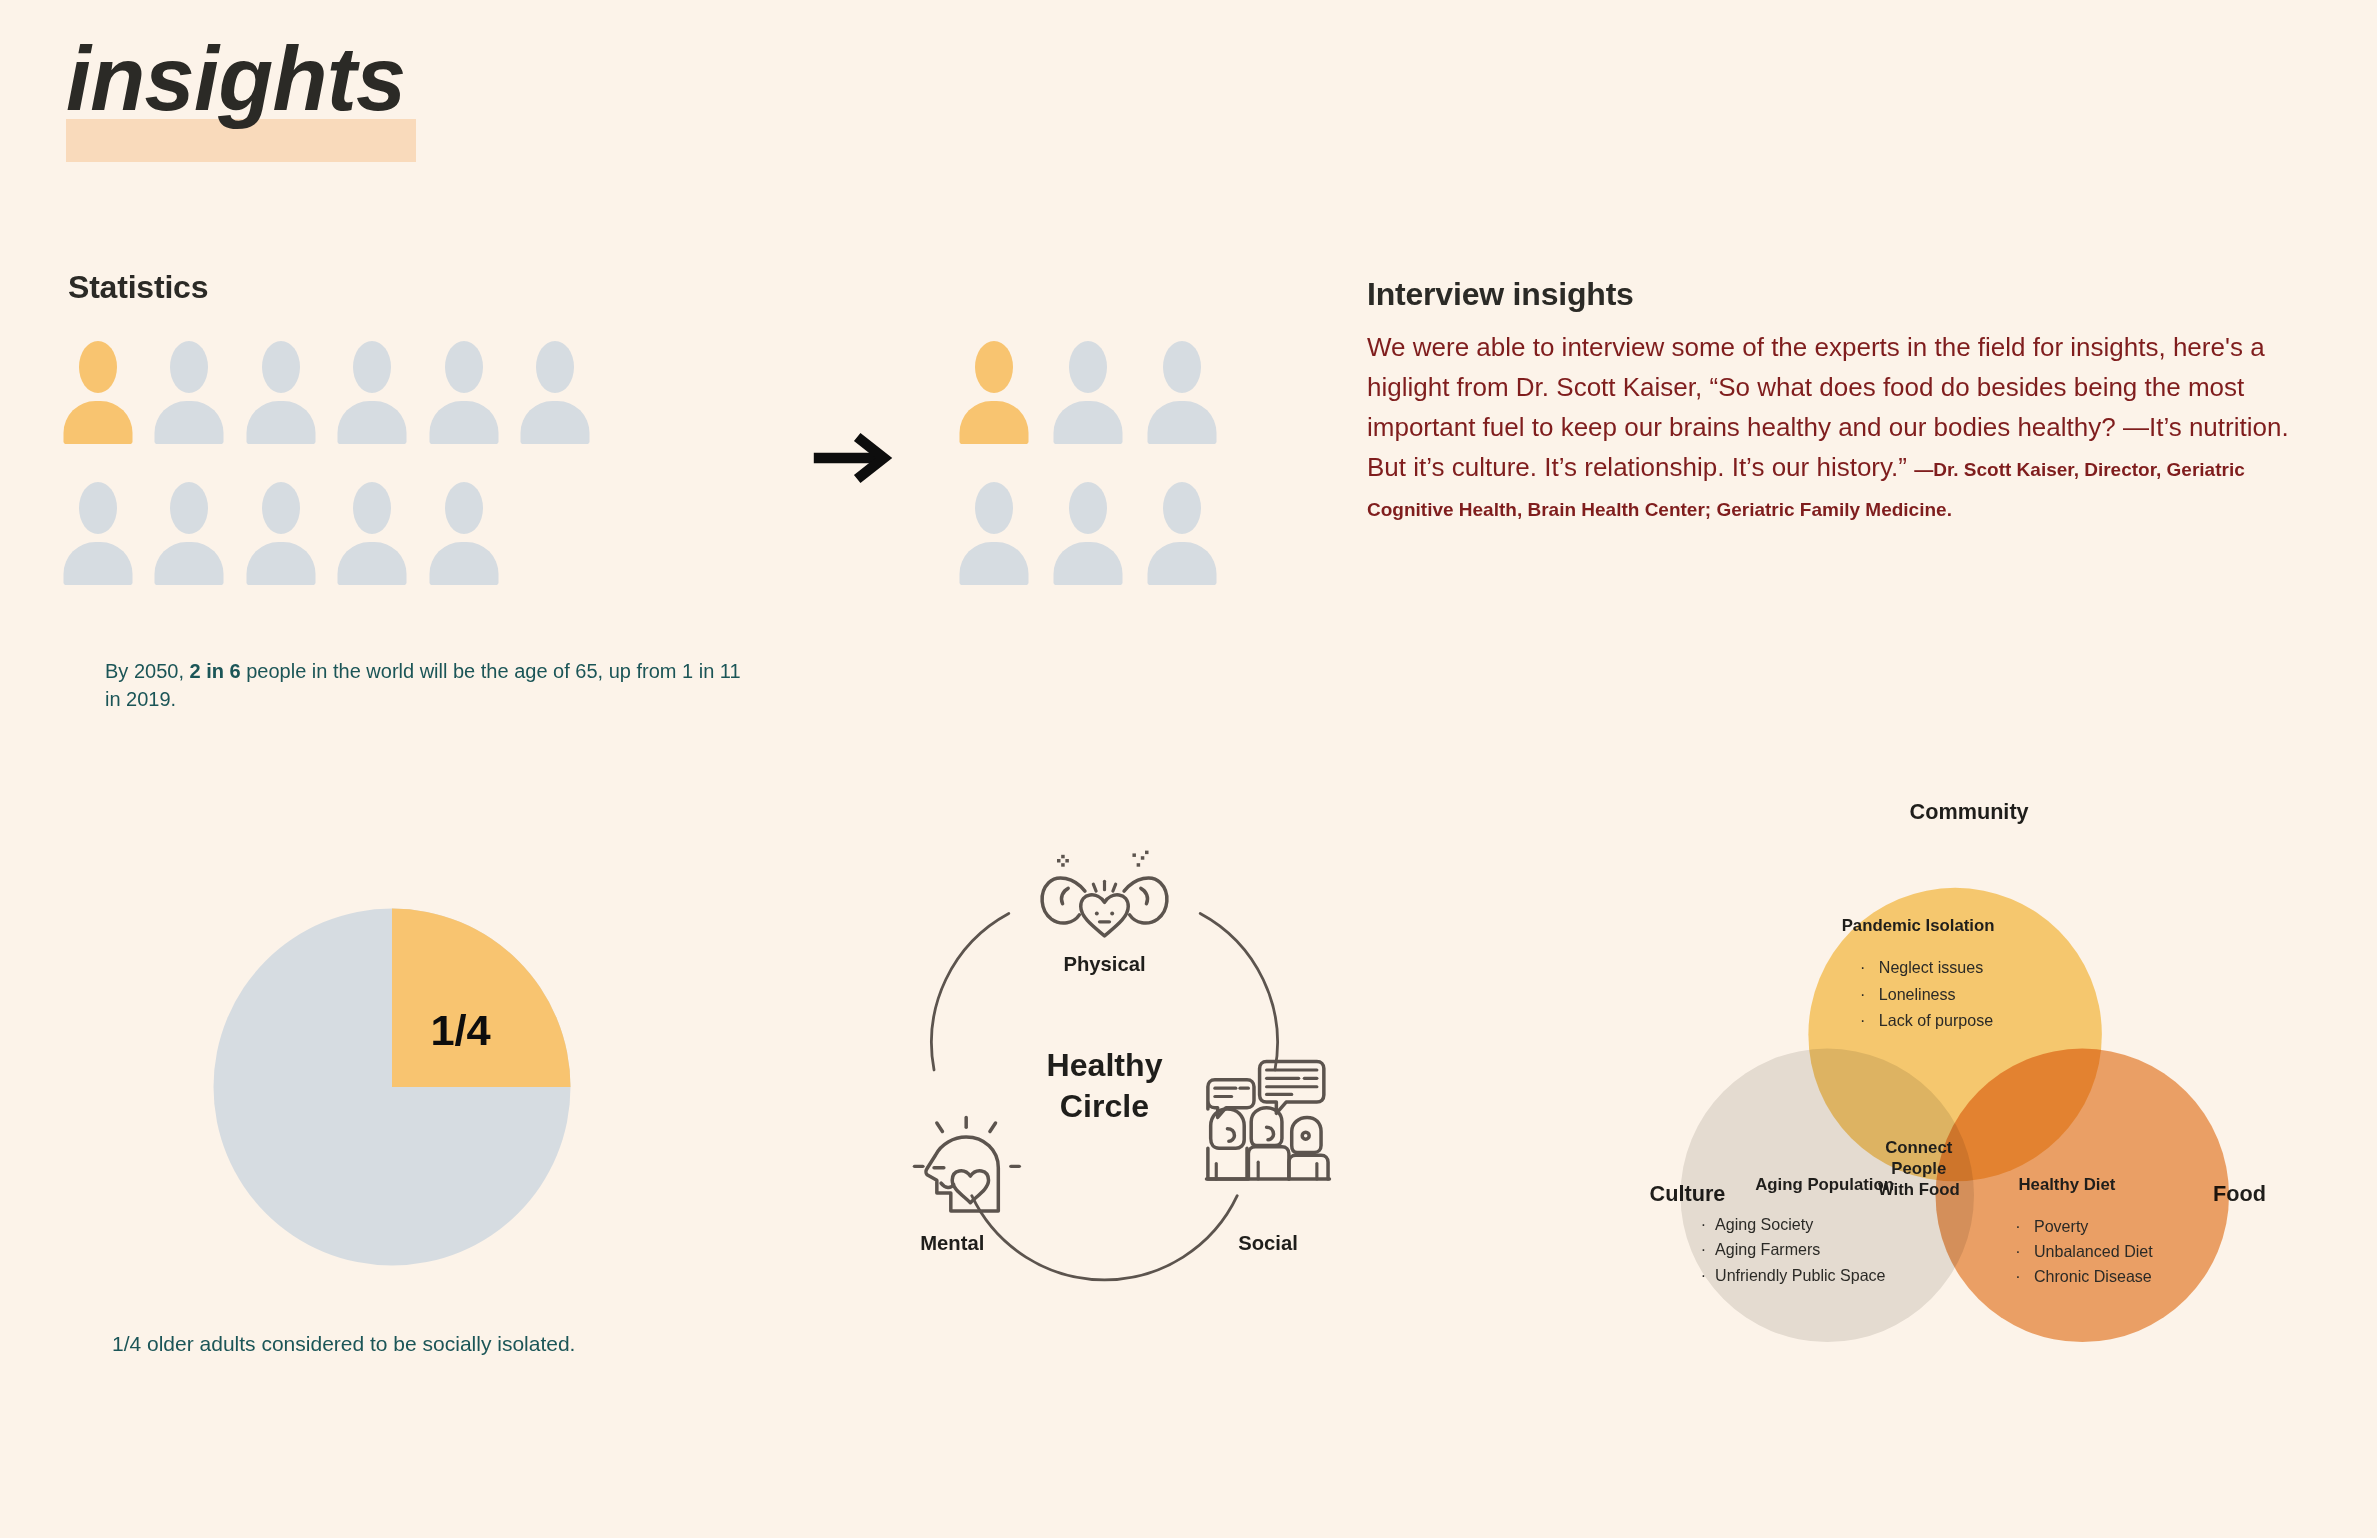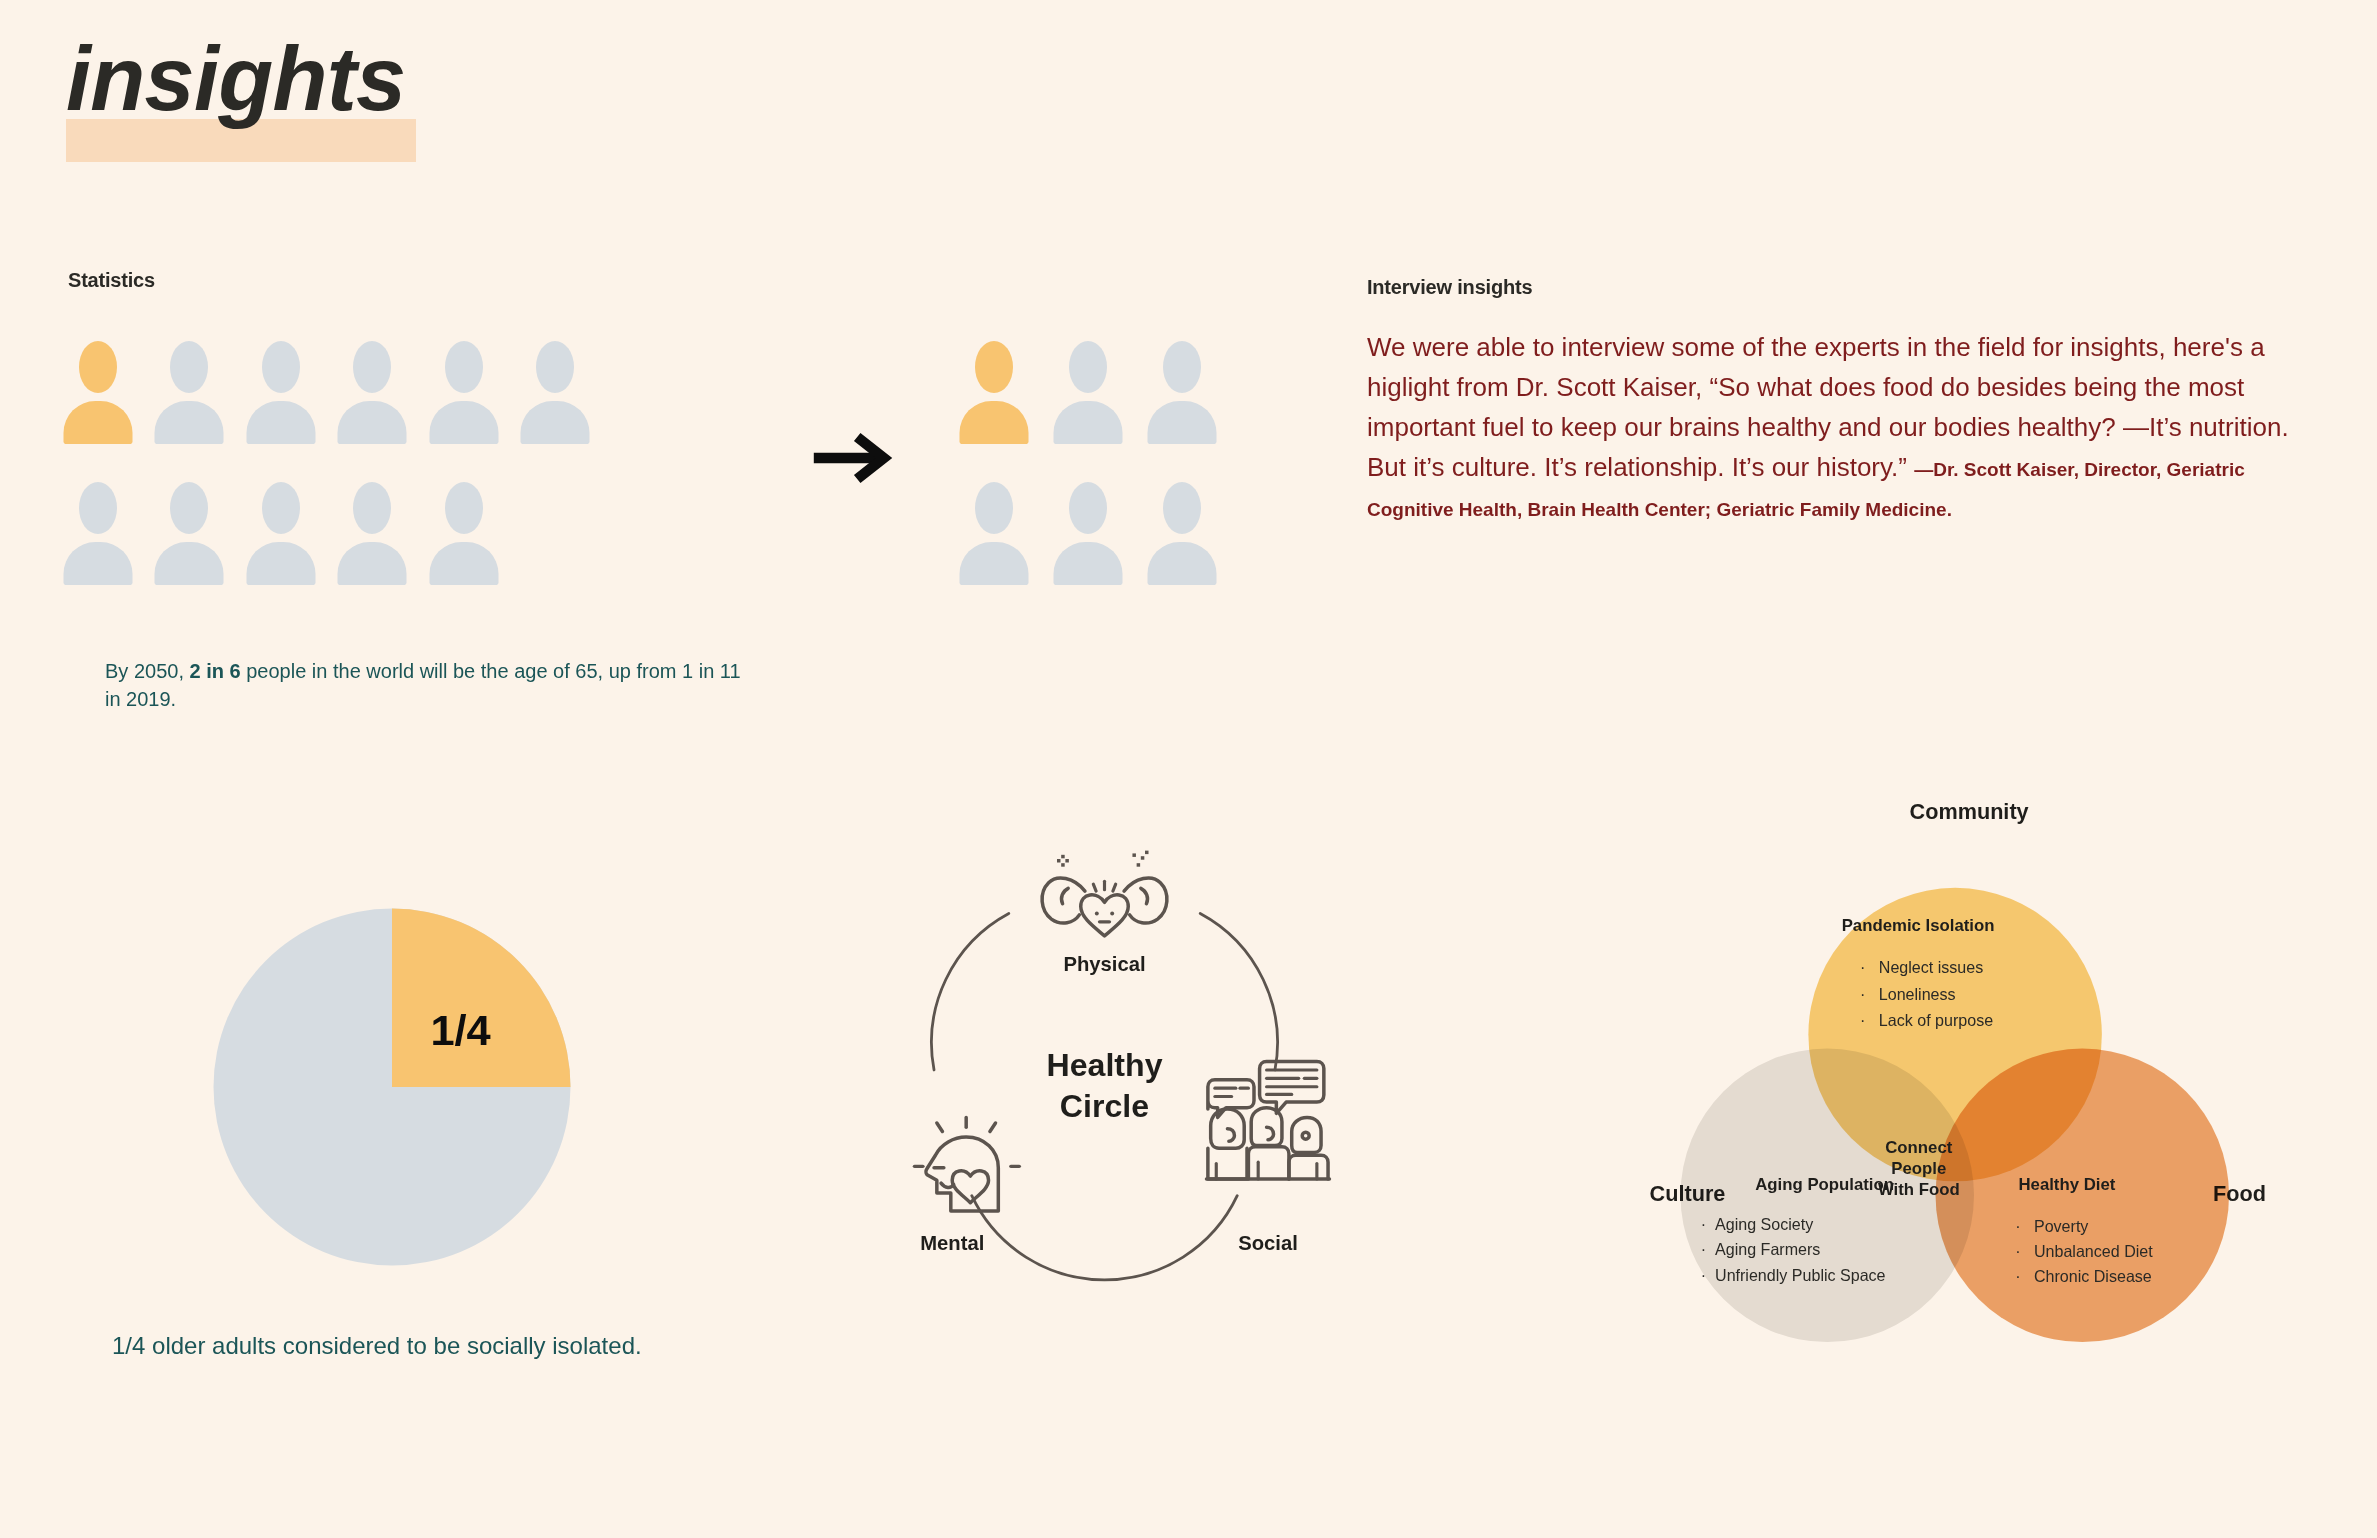"Statistics" .section-heading { font-size: 20px -> 32px }
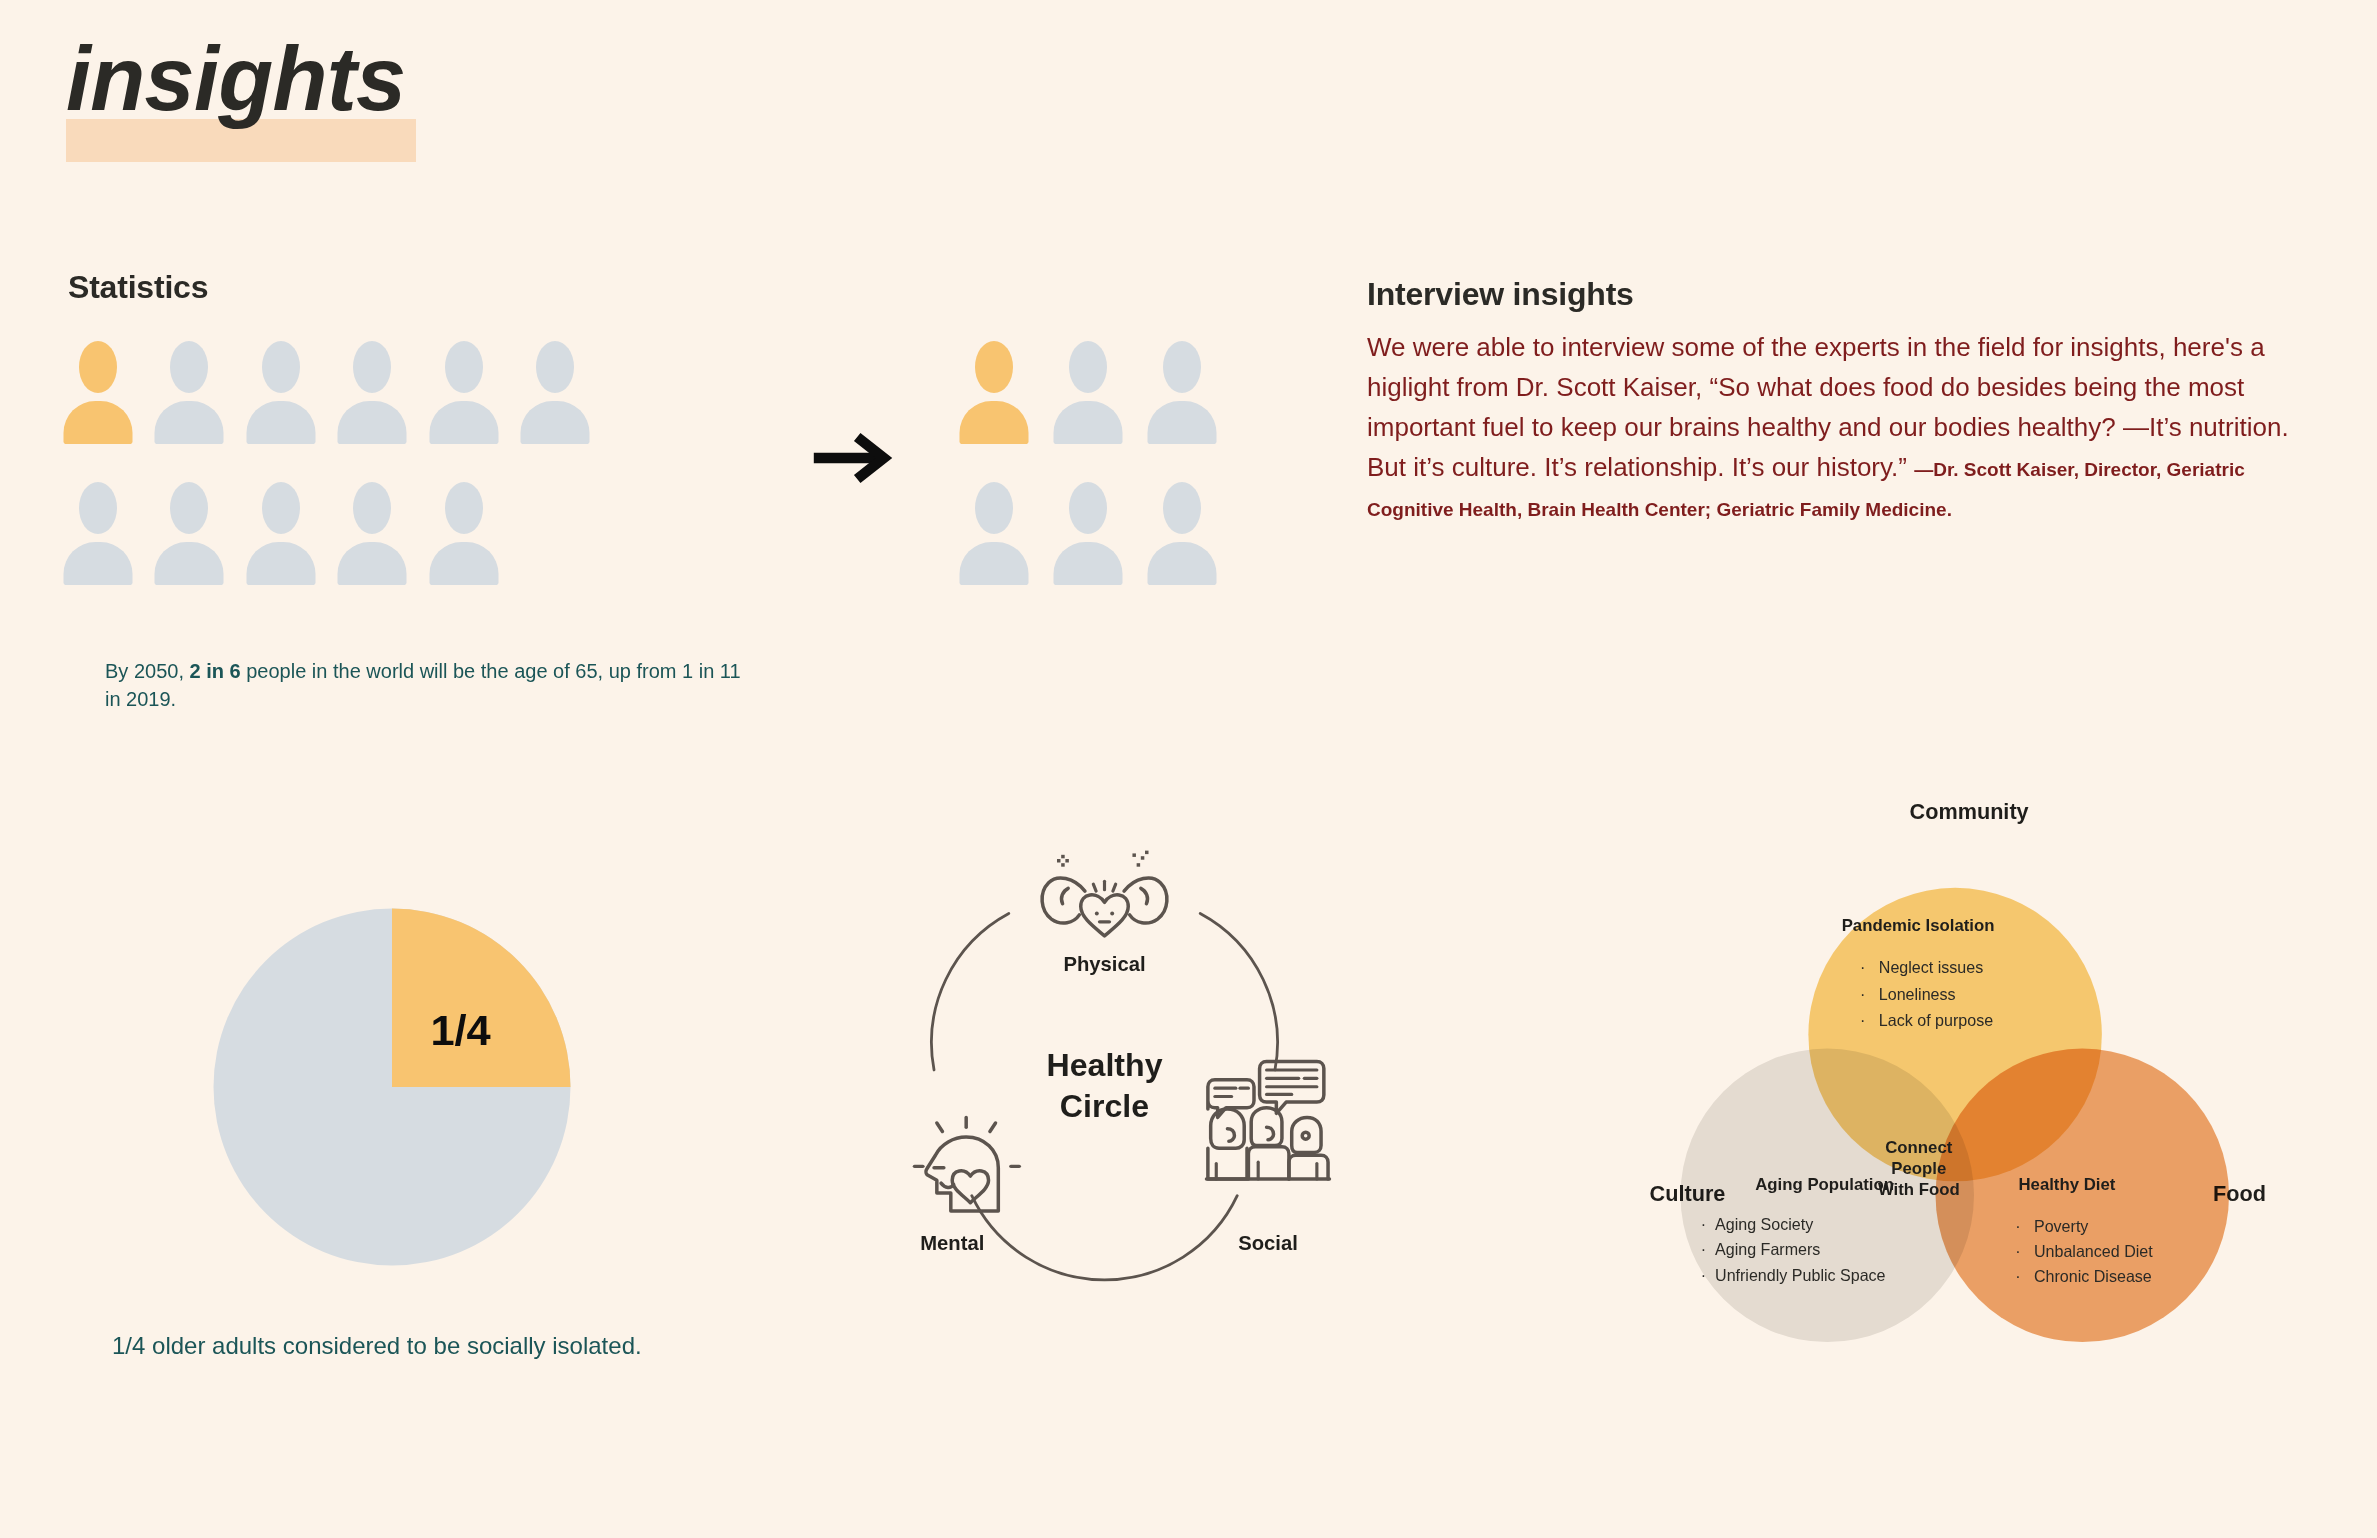"1/4 older adults considered to" #pie-caption { font-size: 24px -> 21px }
